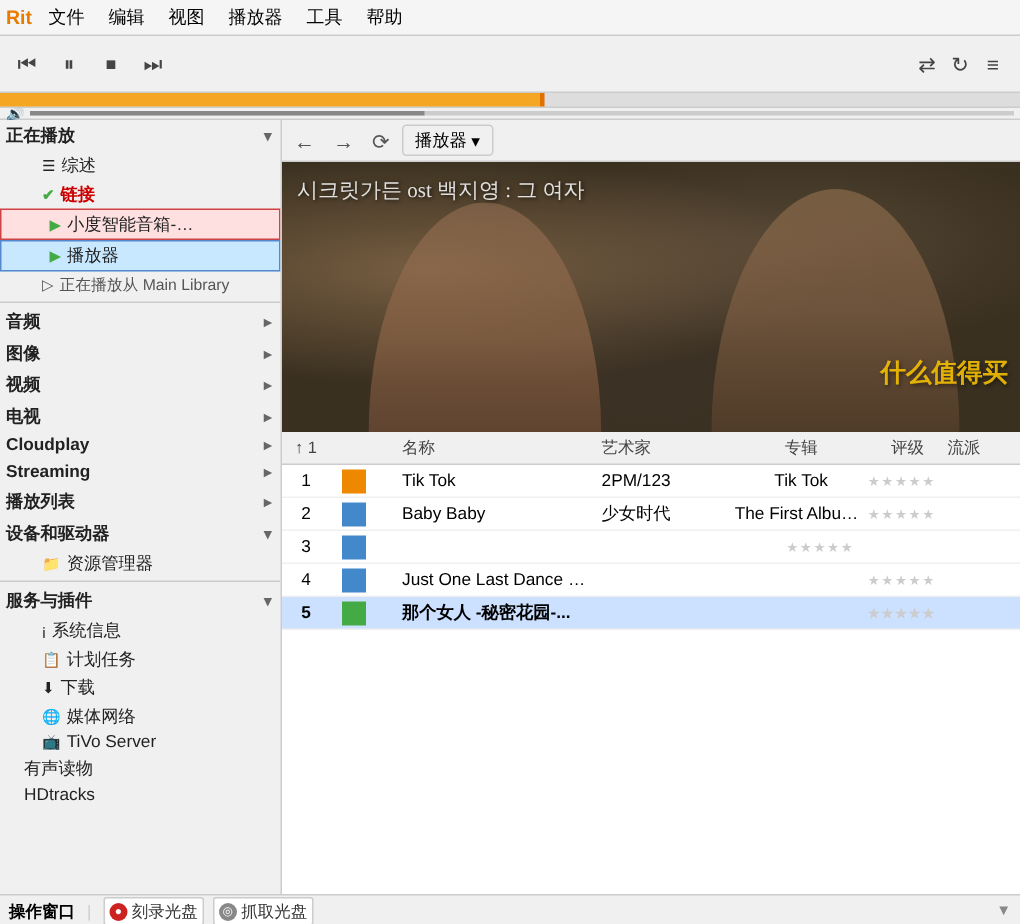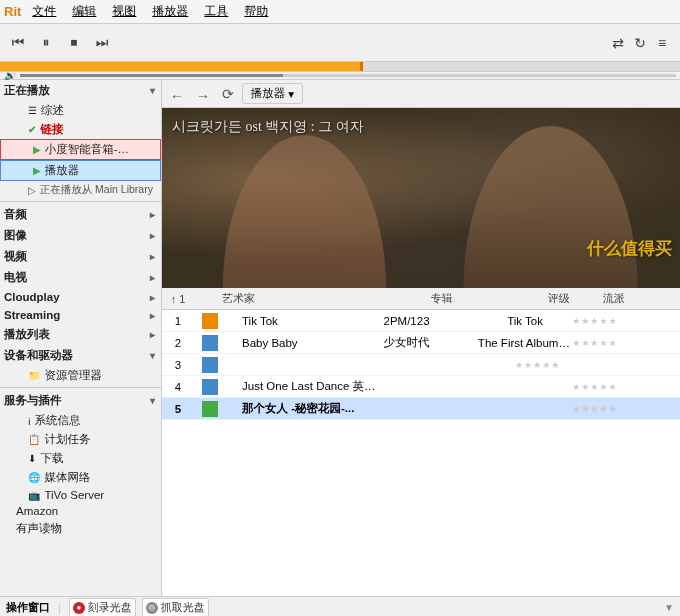"文件" .menu-item { text-decoration: underline -> none }
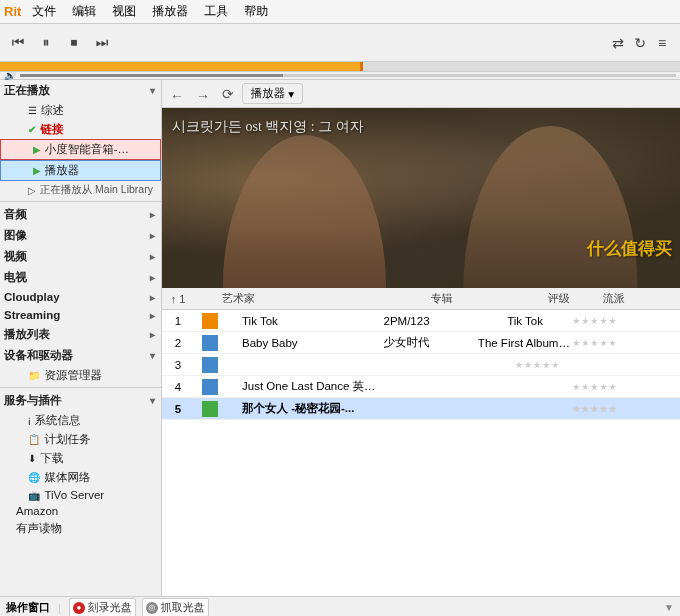"正在播放" .sidebar { width: 162px -> 188px }
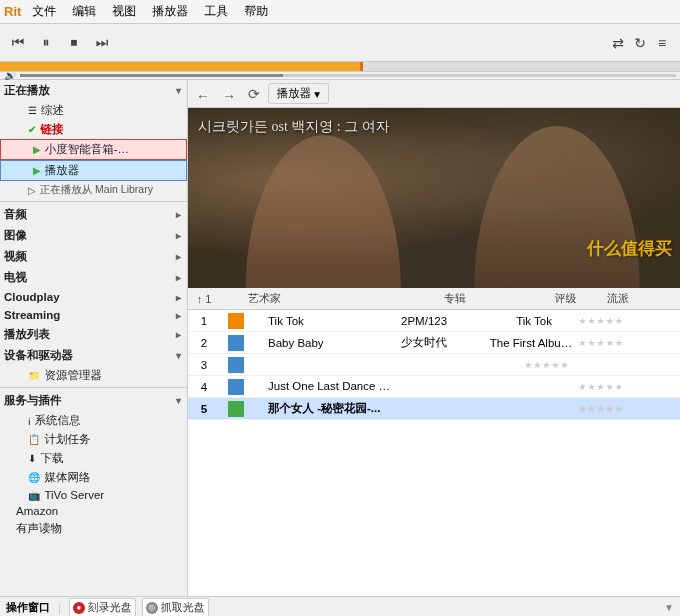"名称" div.col-name { html: none -> <div>名称</div> }
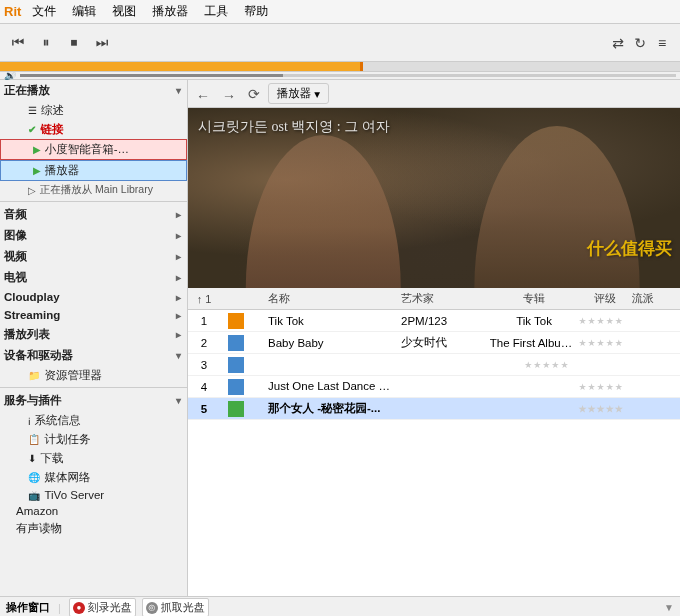"Amazon" div.sidebar-item { html: <div> <span>Amazon</span> </div> -> none }
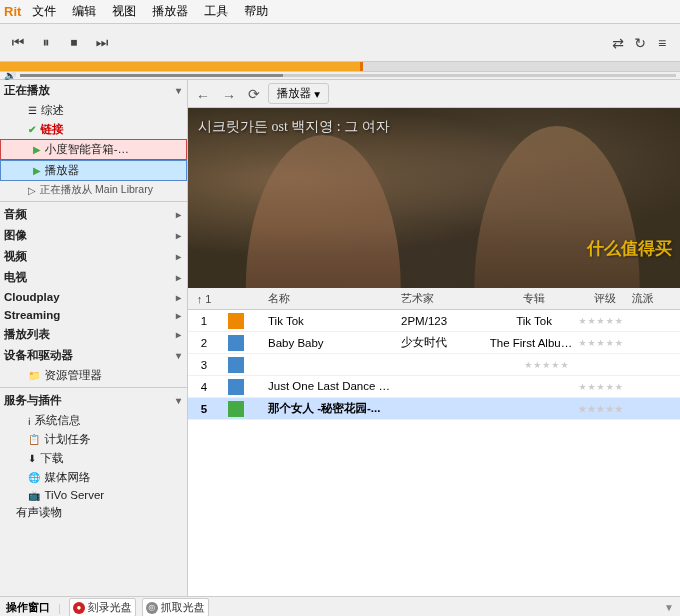"HDtracks" div.sidebar-item { html: none -> <div> <span>HDtracks</span> </div> }
